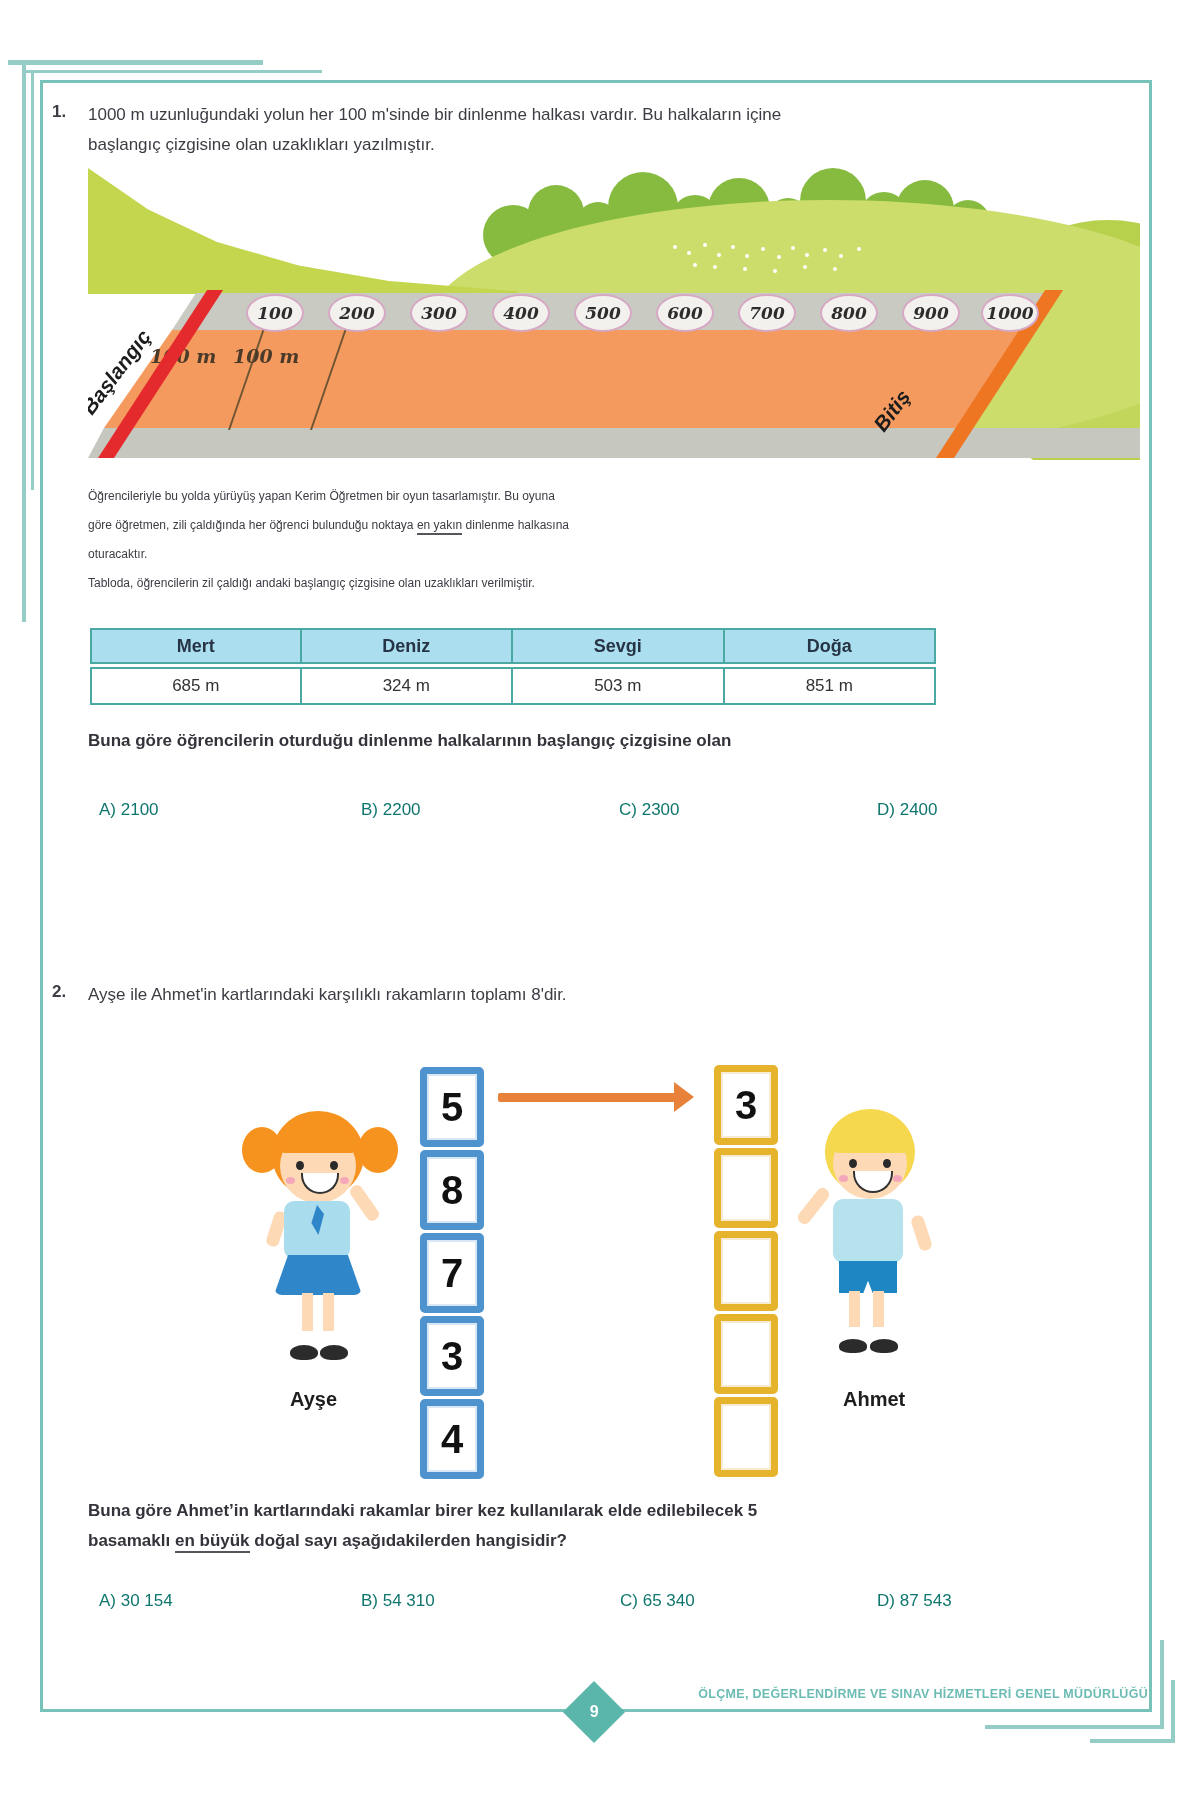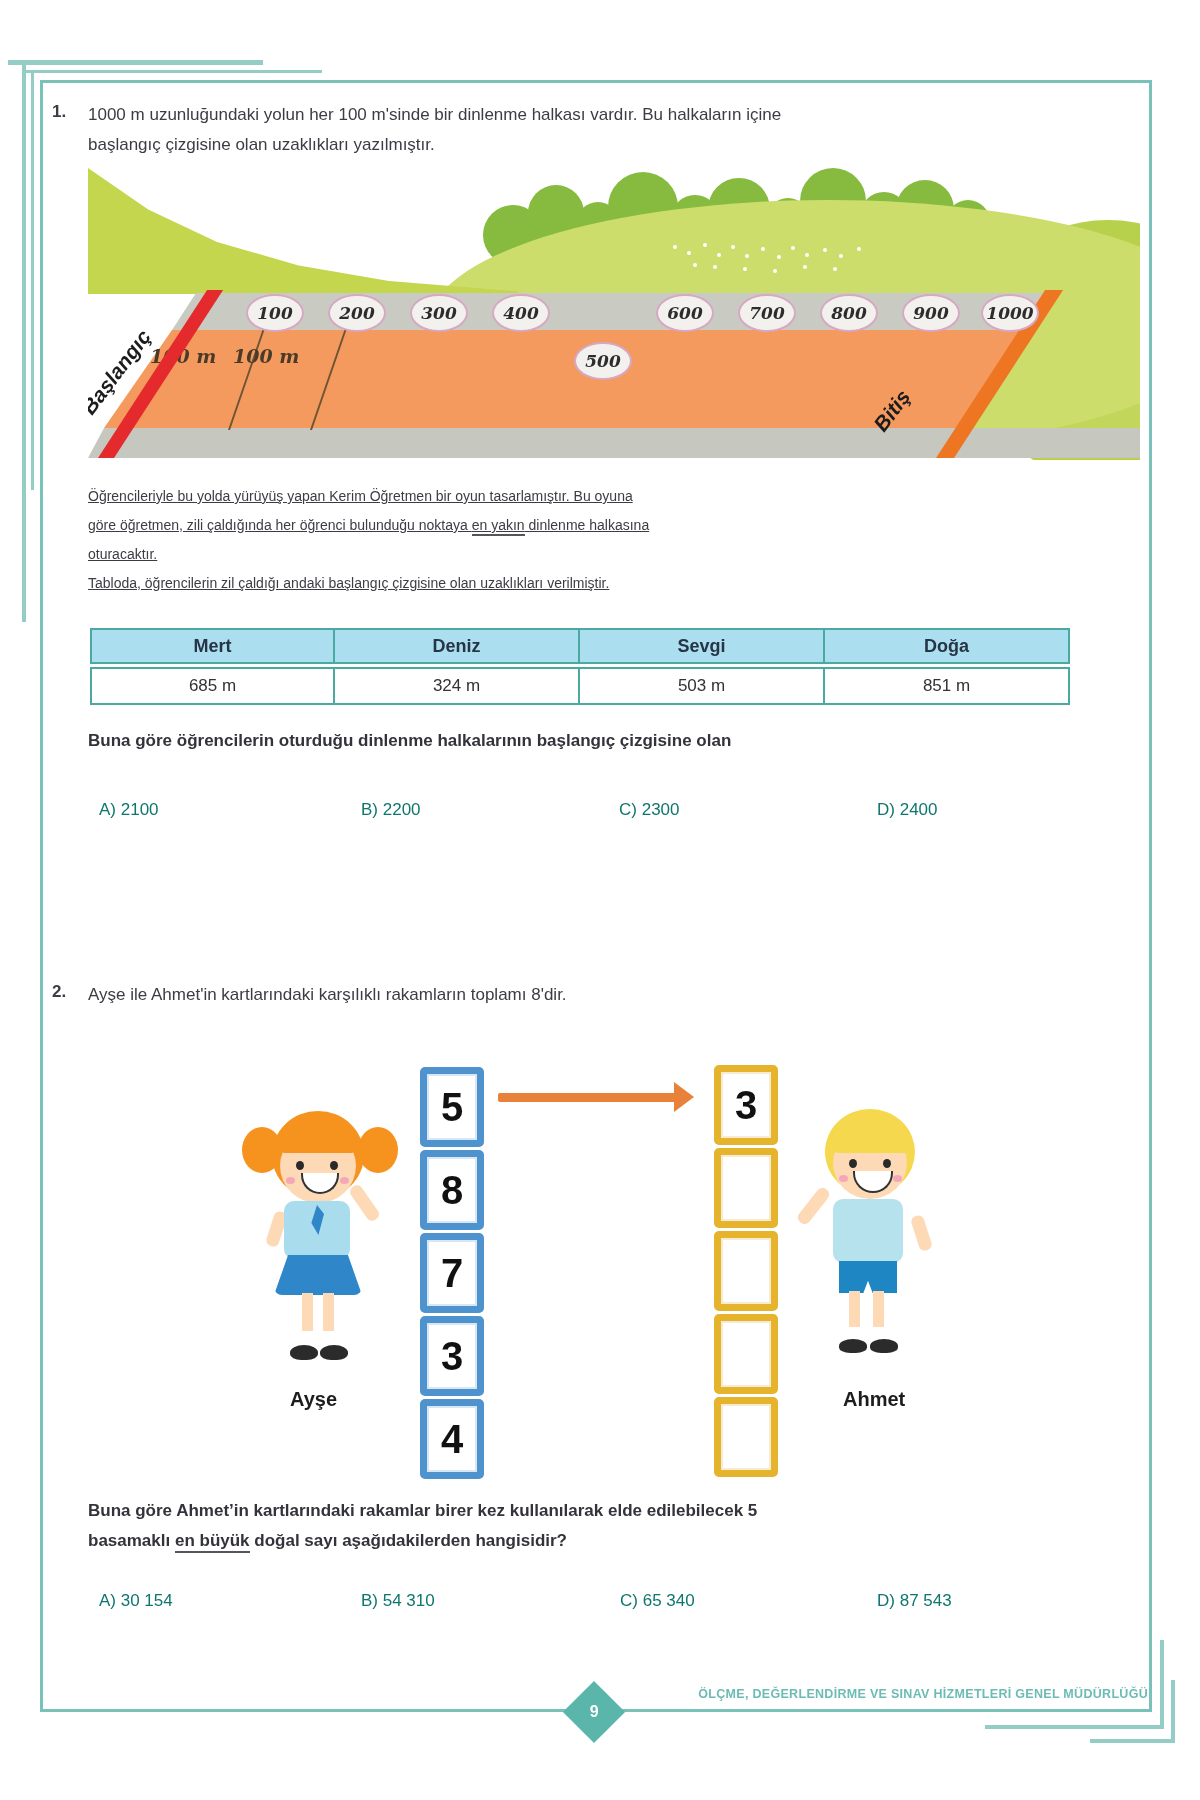"500" div.marker { margin-top: 48px -> none }
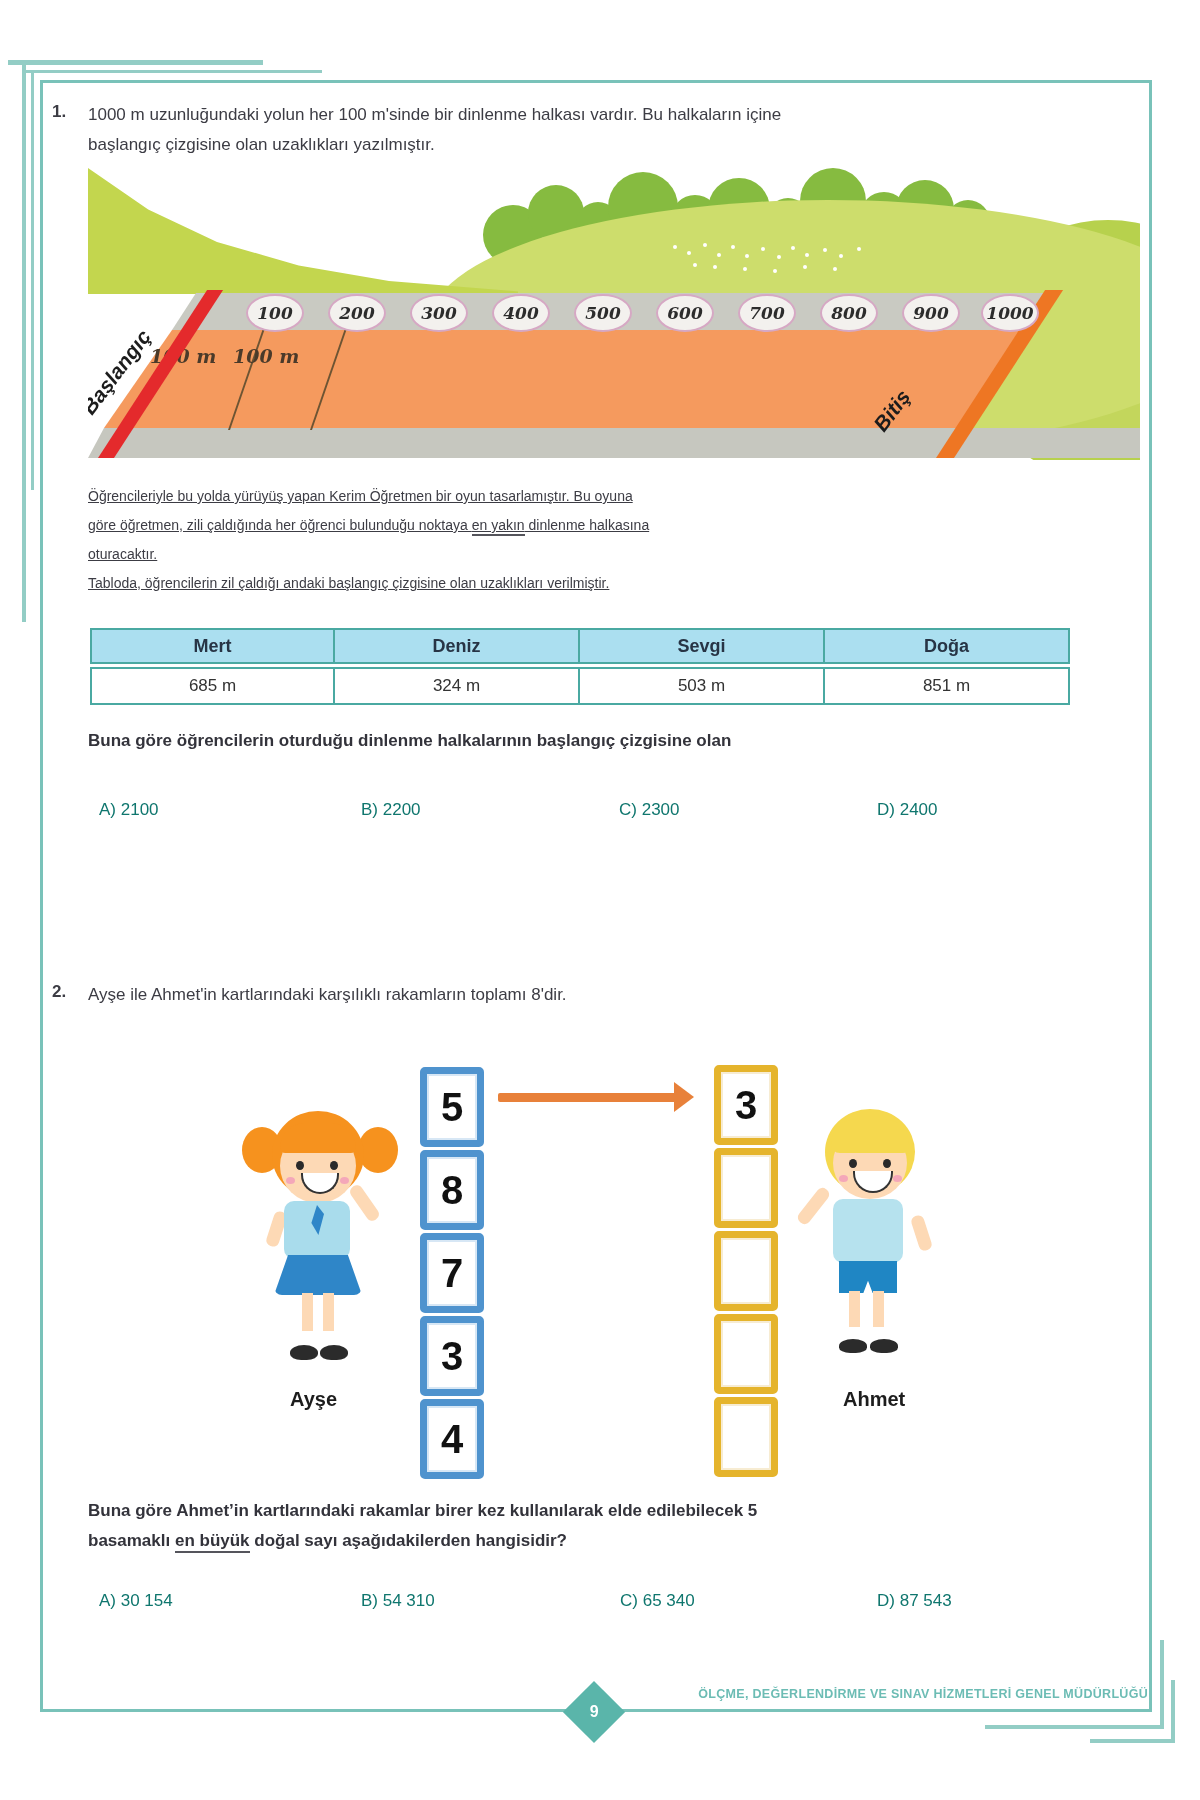"Öğrencileriyle bu yolda yürüyüş yapan" .para { font-size: 14px -> 12px; text-decoration: underline -> none }
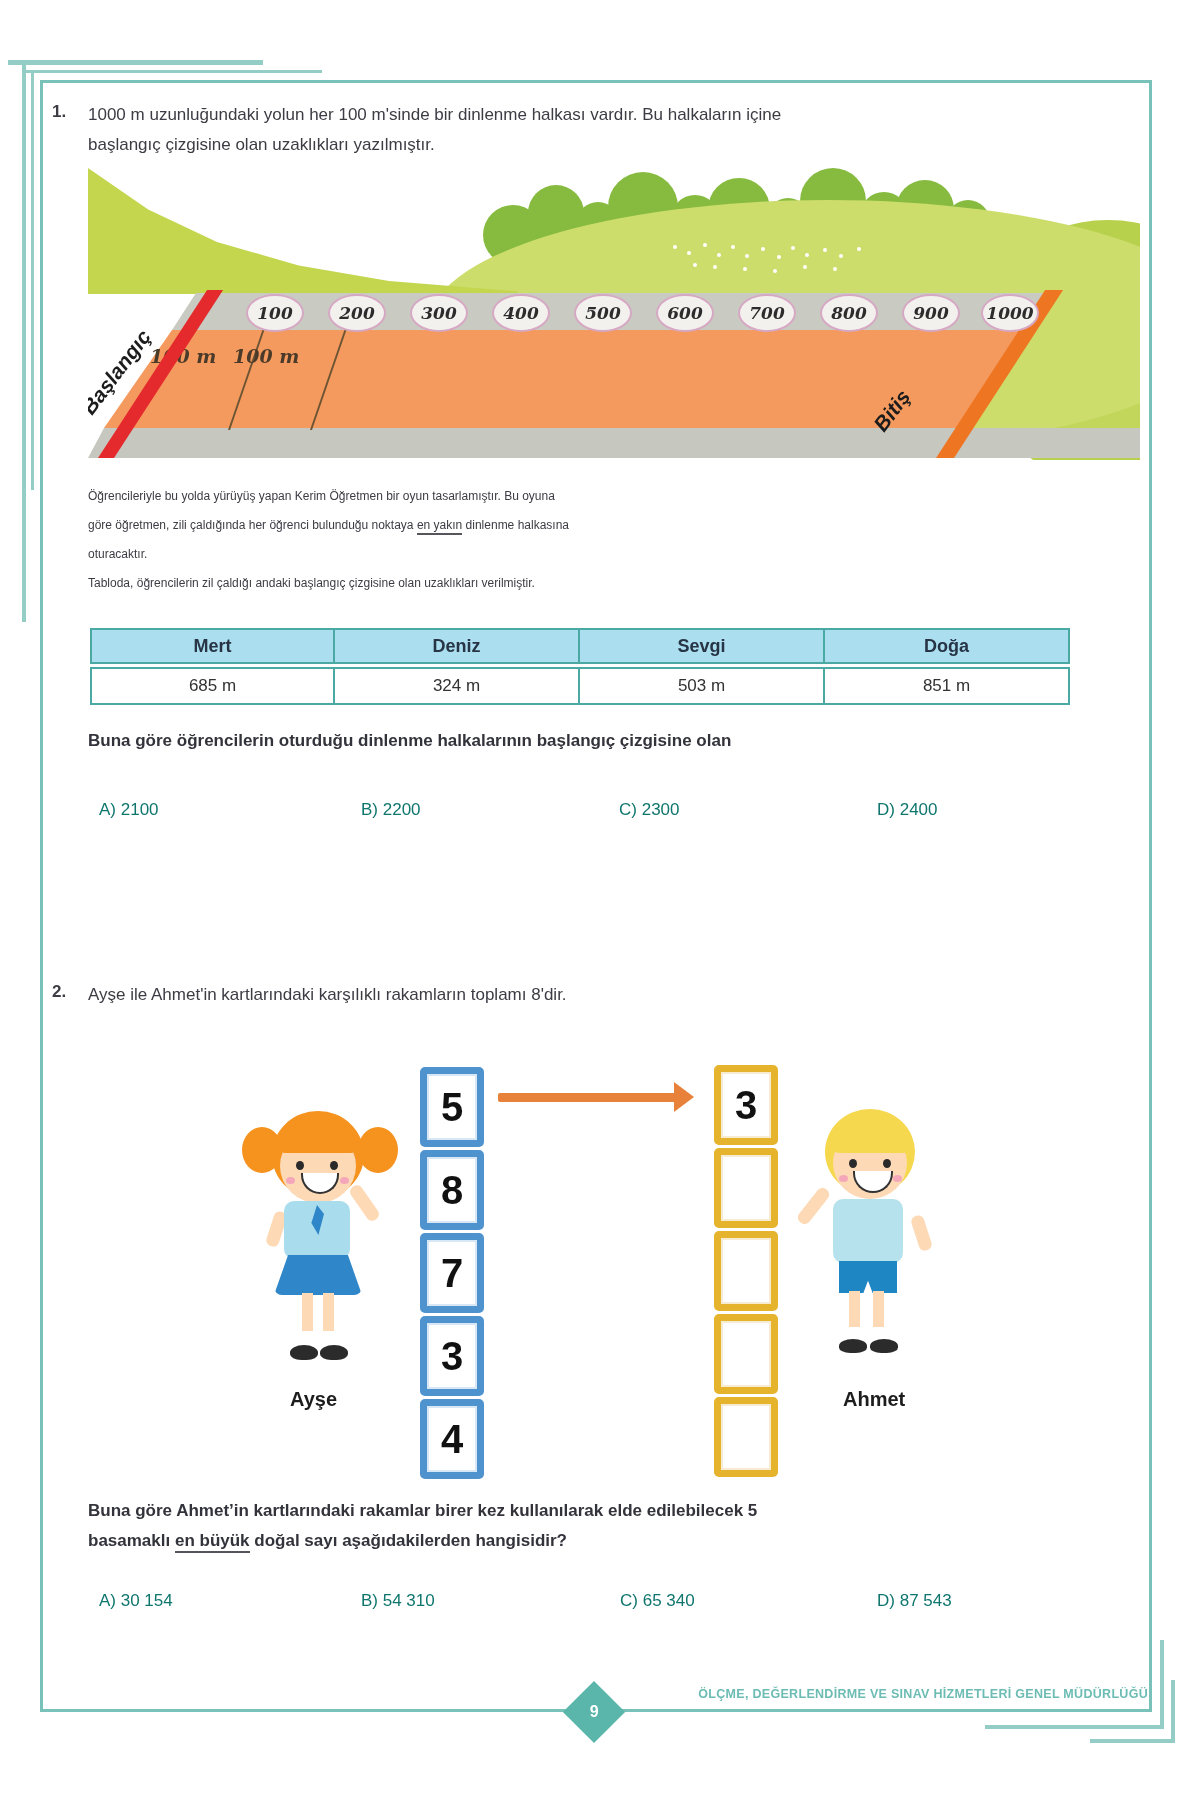"Mert" .dtable { width: 980px -> 846px }
